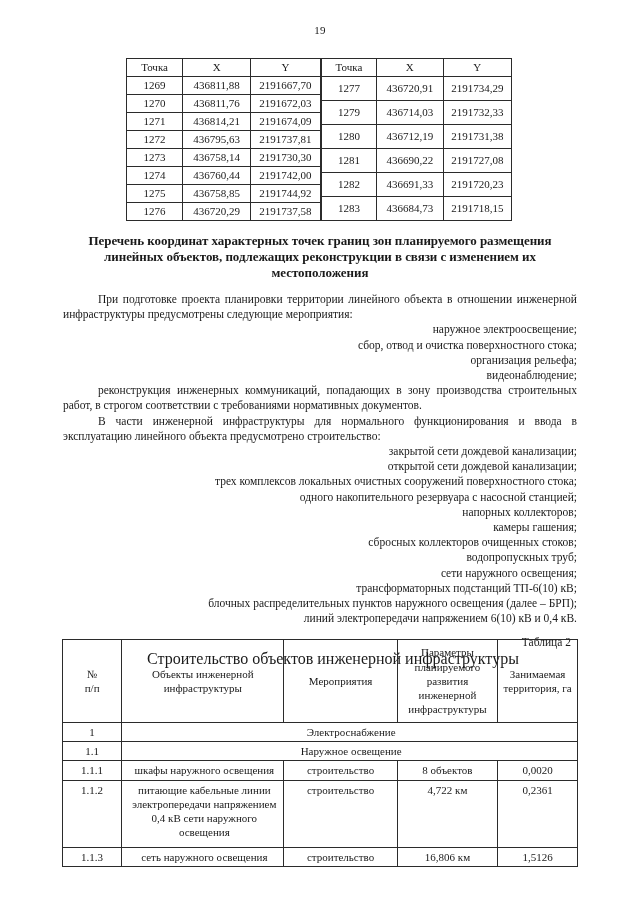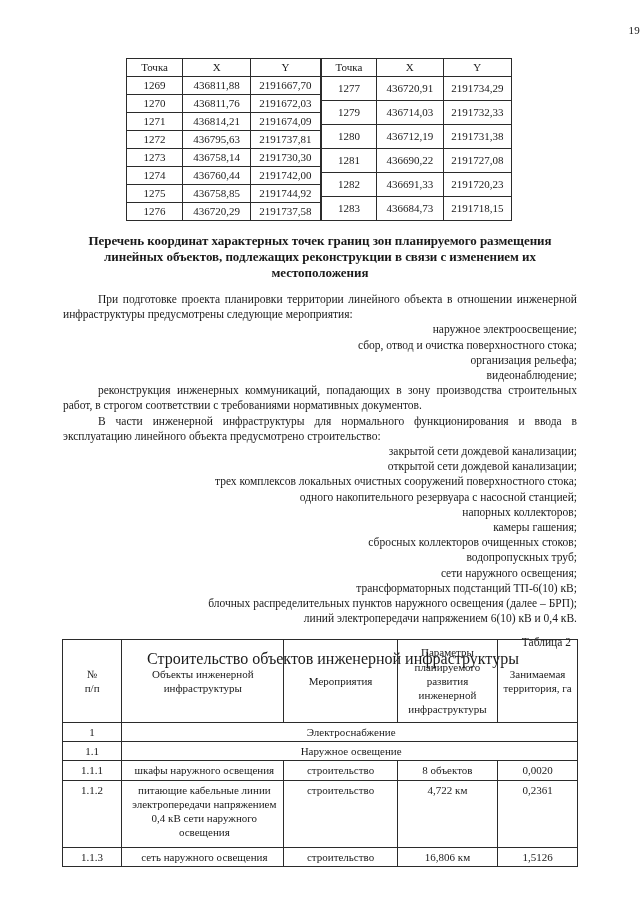"19" .page-number { text-align: right -> center }
